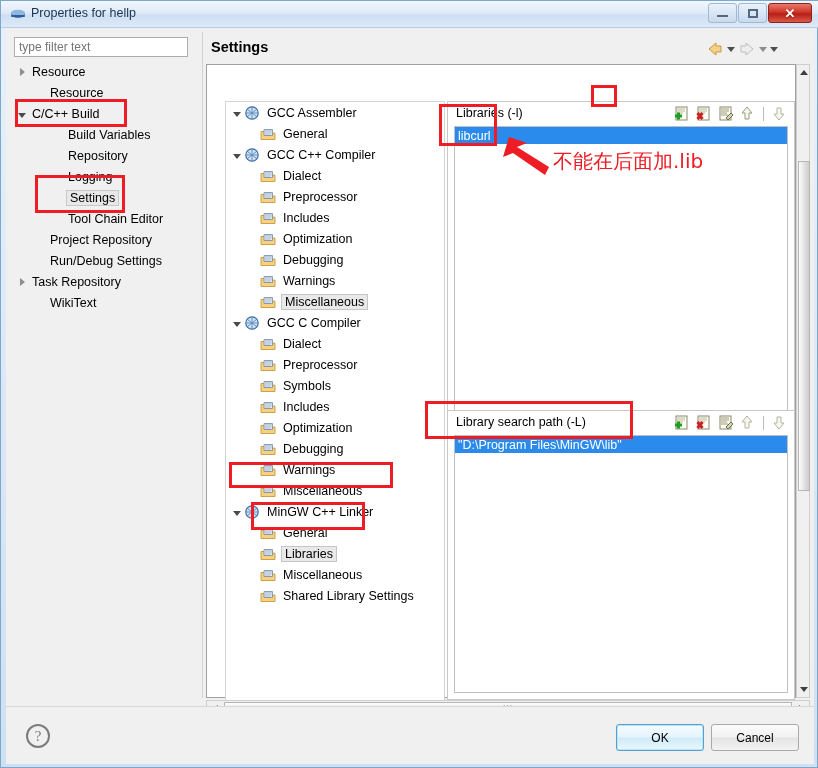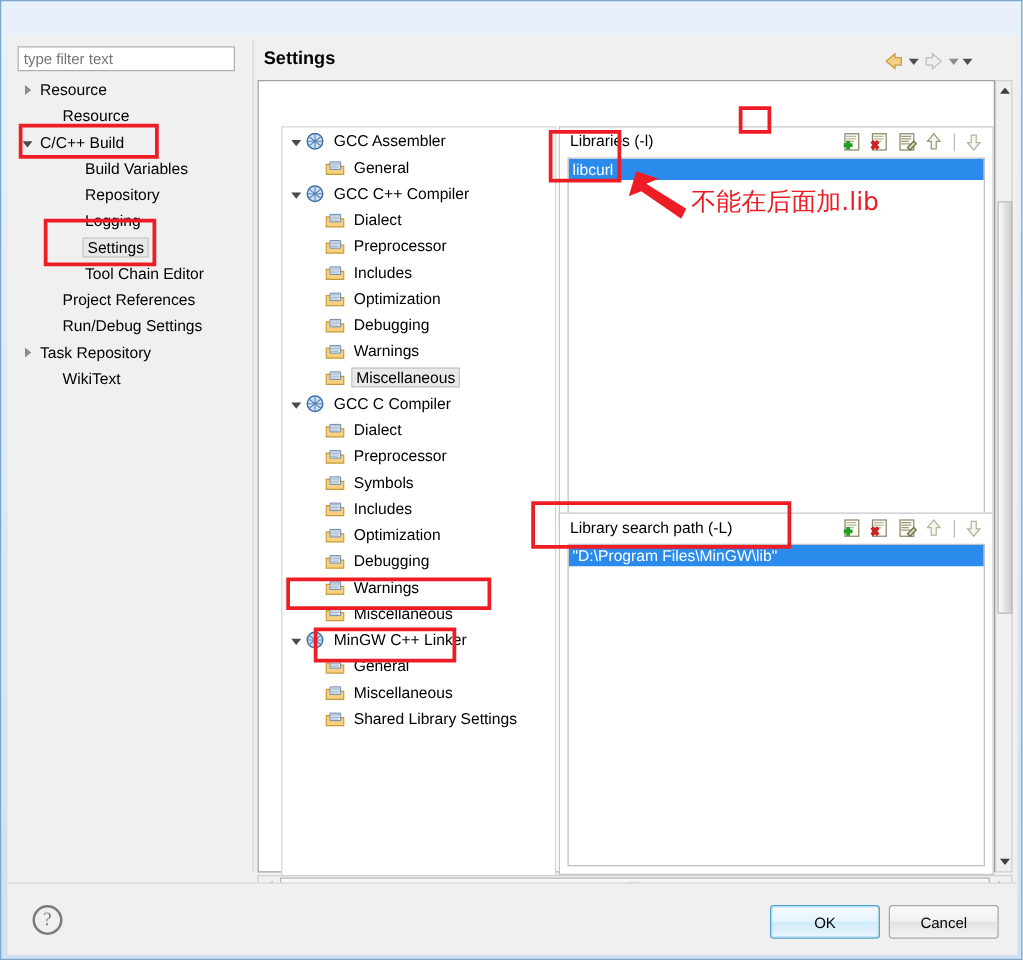"Properties for hellp" div { html: none -> <div> <svg> <ellipse></ellipse> <ellipse></ellipse> <rect></rect> </svg> <div>Properties for hellp</div> <div> <i></i> </div> <div> <i></i> </div> <div> <span>✕</span> </div> </div> }
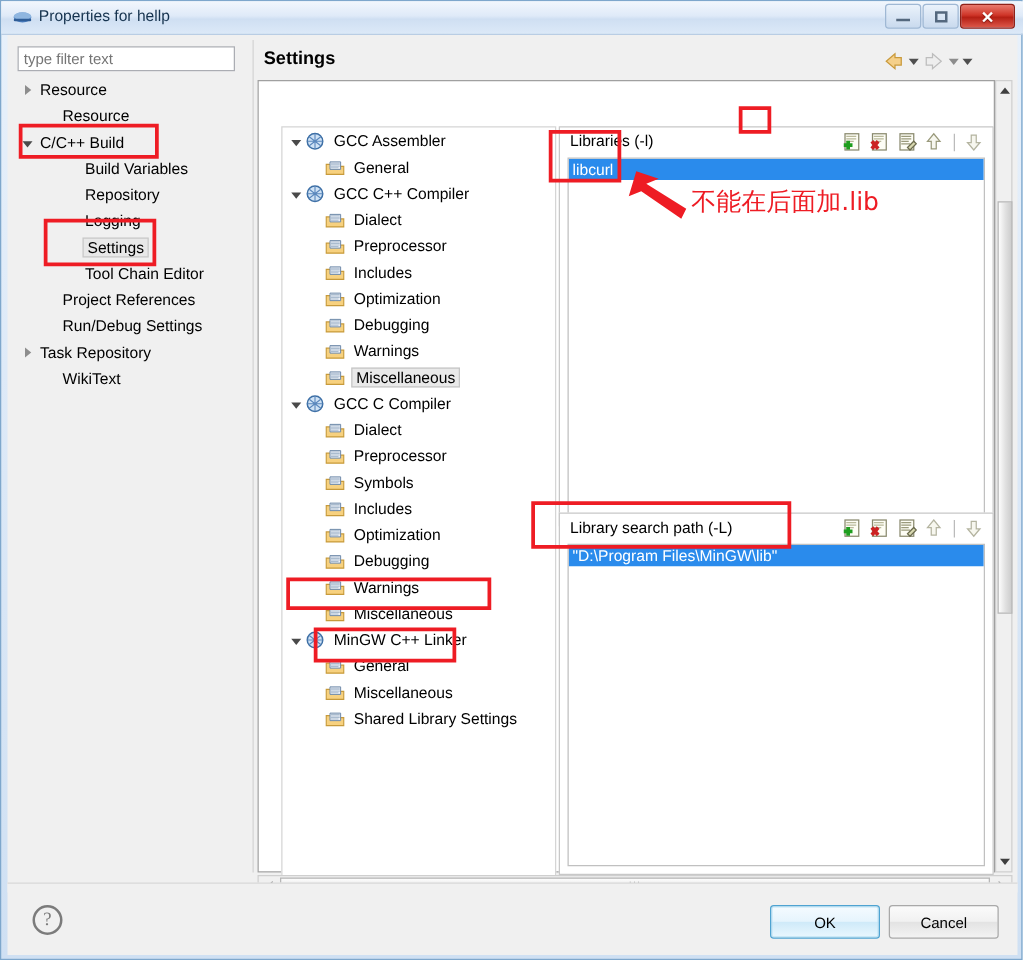"Project References" span.nav-label { text: References -> Repository }
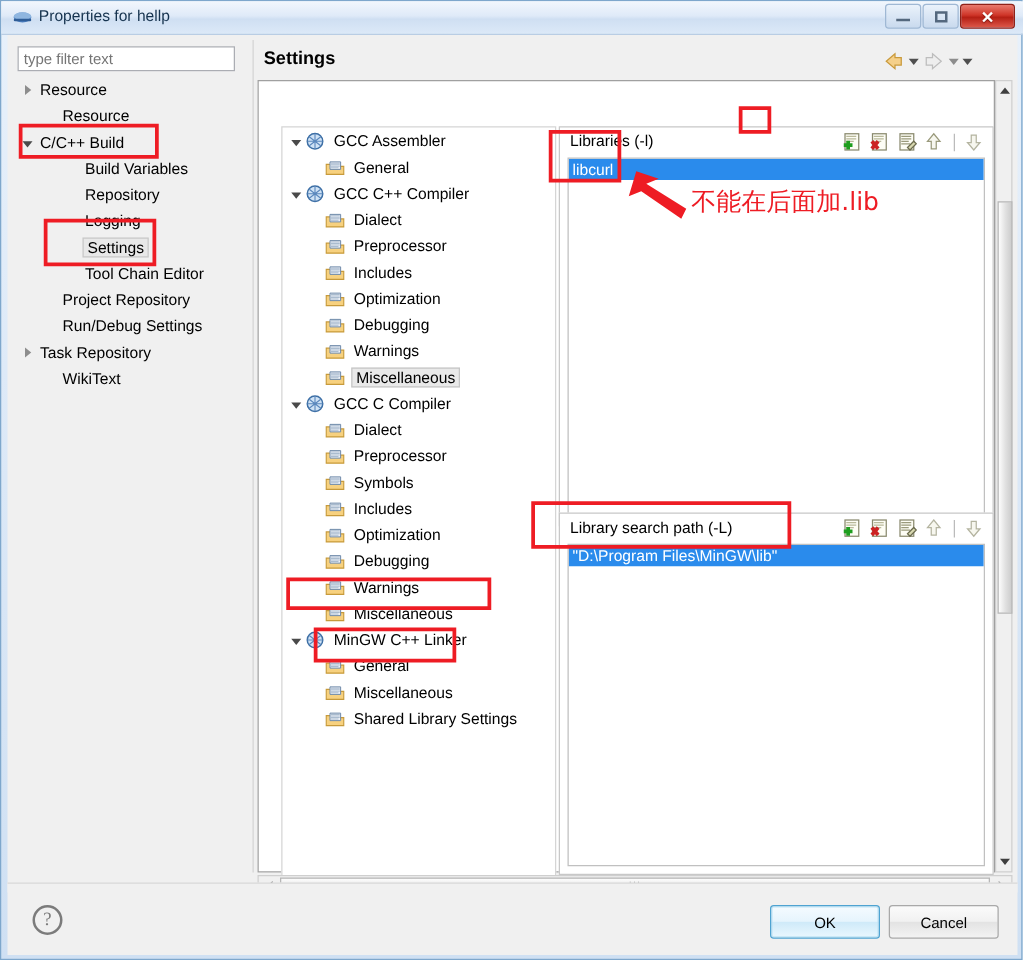"Libraries" div.tree-row { html: none -> <div> <span></span> <span><svg> <path></path> <path></path> <path></path> </svg></span> <span>Libraries</span> </div> }
